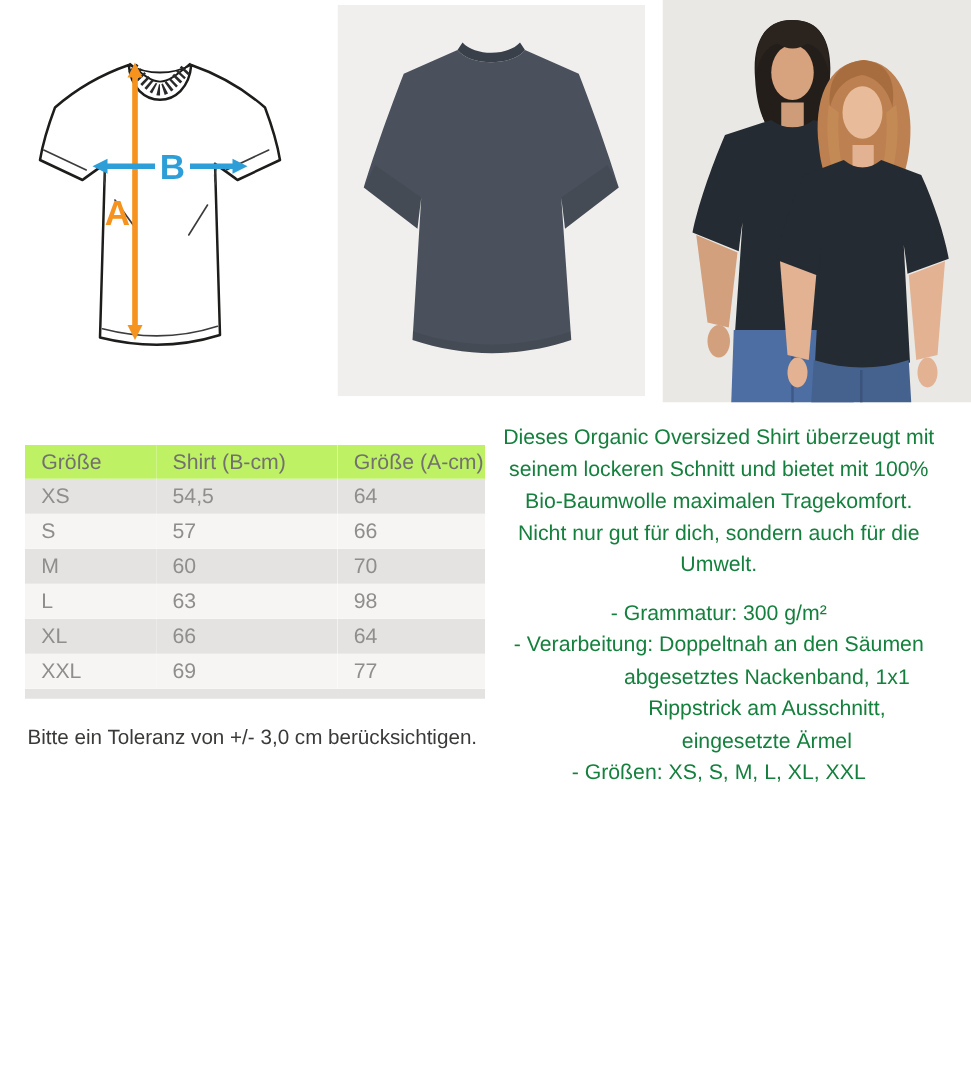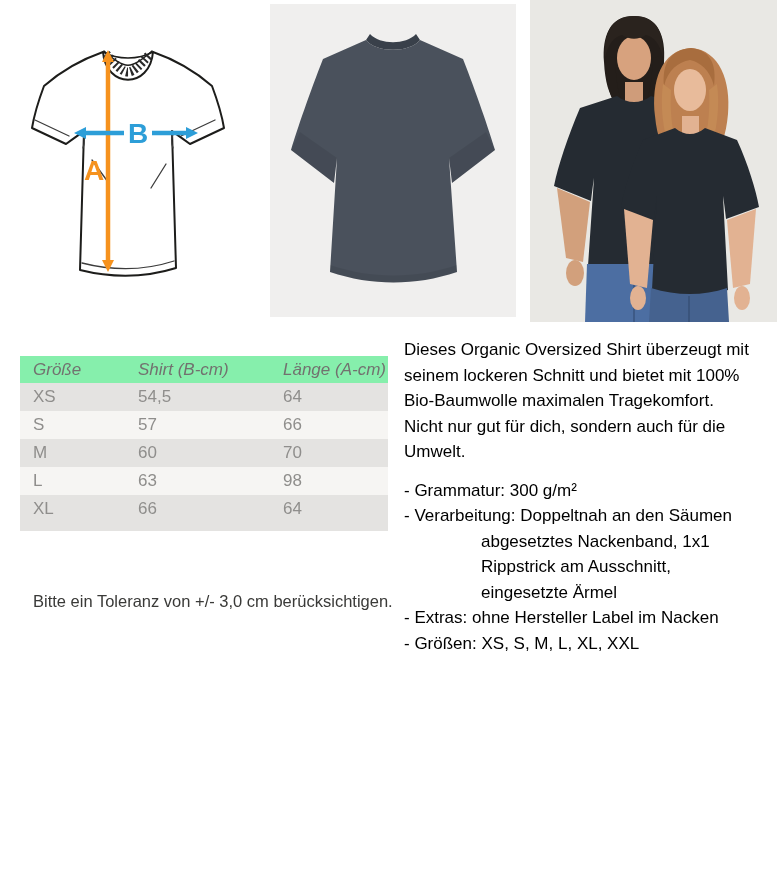"Dieses Organic Oversized Shirt überzeugt" .description { color: #000000 -> #15803d; left: 404px -> 392px; text-align: none -> center }
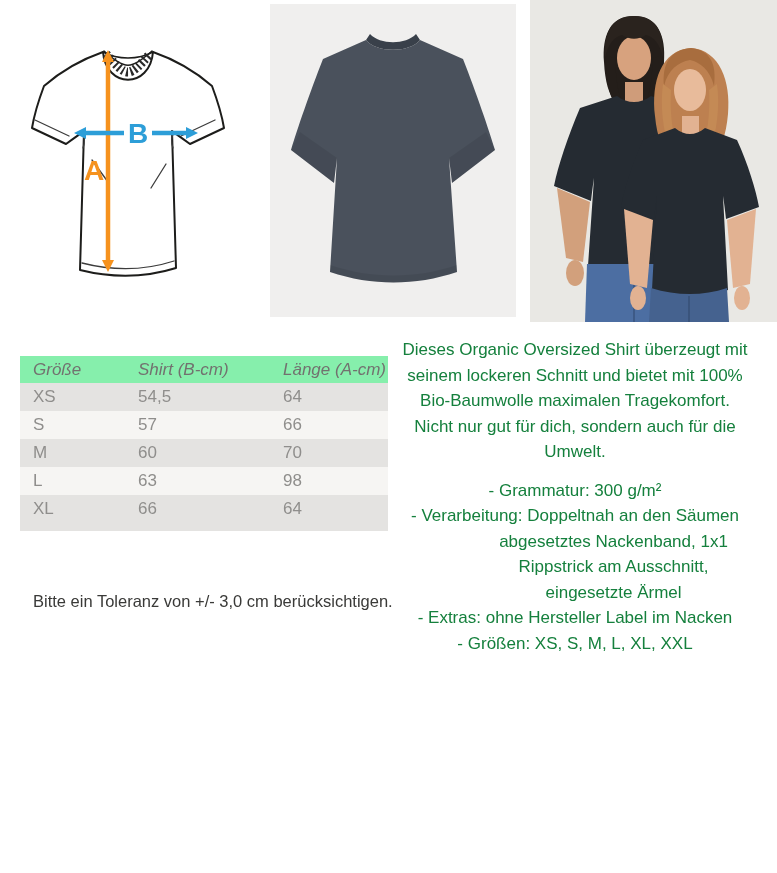"Größe" .size-table thead tr { background: #86efac -> #bef264; font-style: italic -> none }
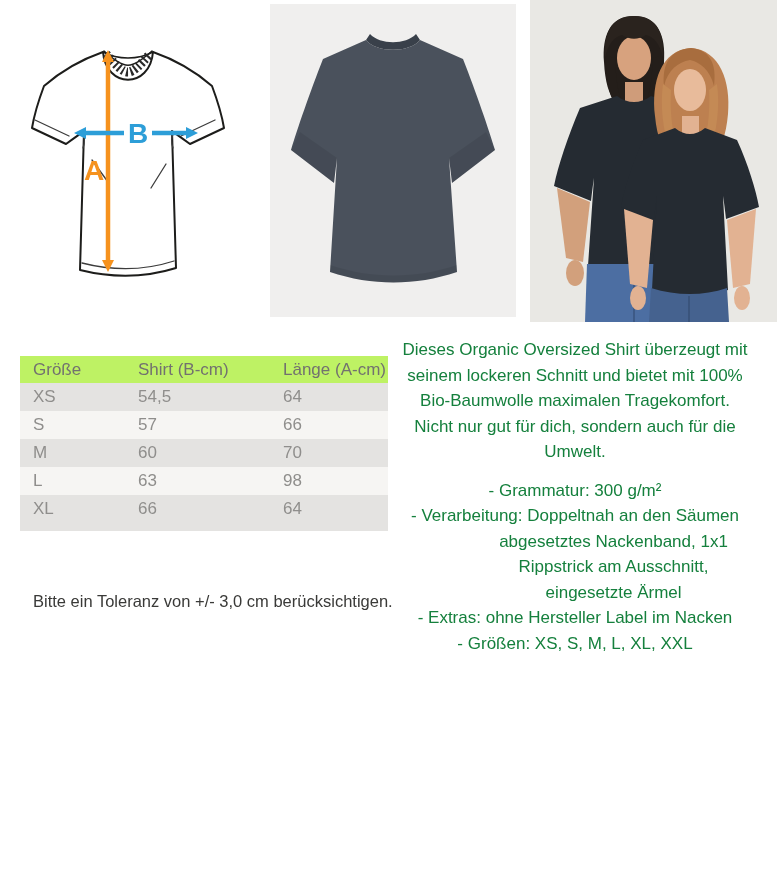"Länge (A-cm)" th { text: Länge -> Größe }
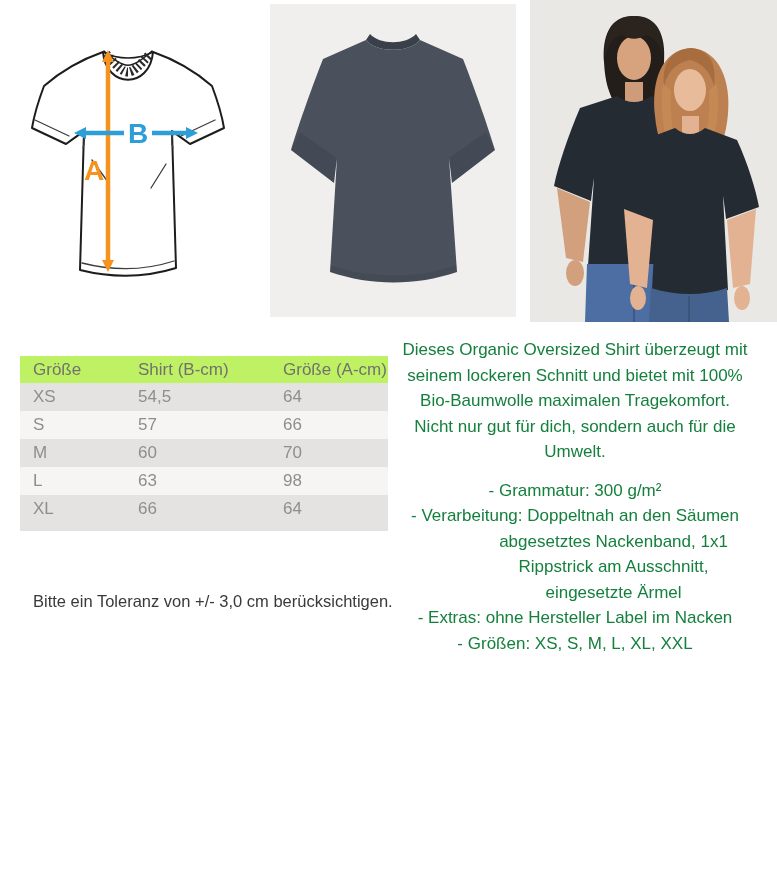"XXL" tr { html: none -> <tr> <td>XXL</td> <td>69</td> <td>77</td> </tr> }
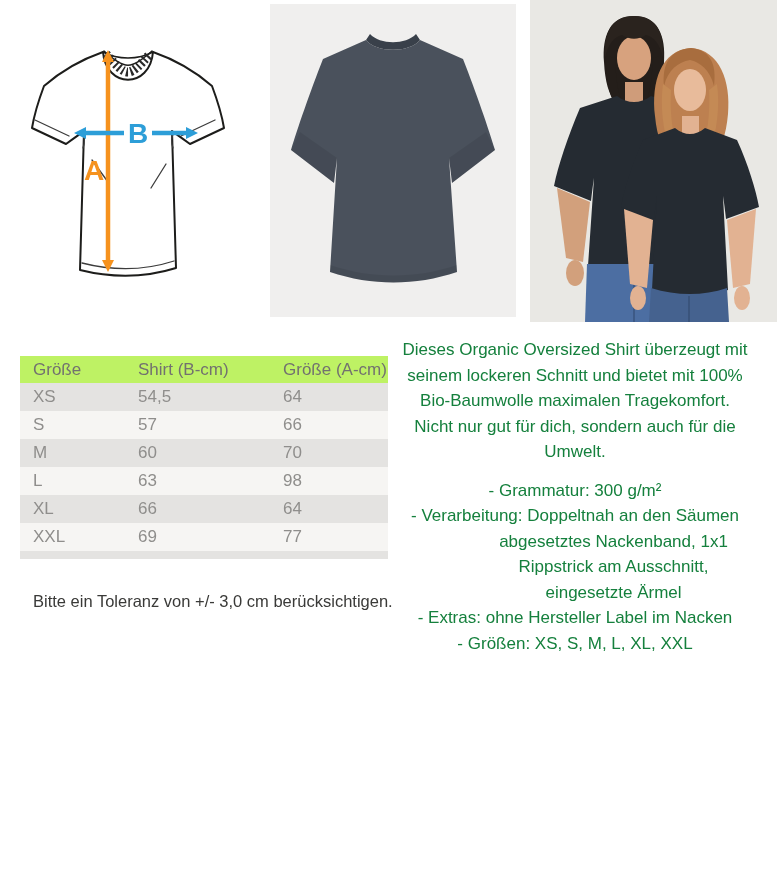"Bitte ein Toleranz von +/-" .tolerance-note { margin: 16px -> 5px }
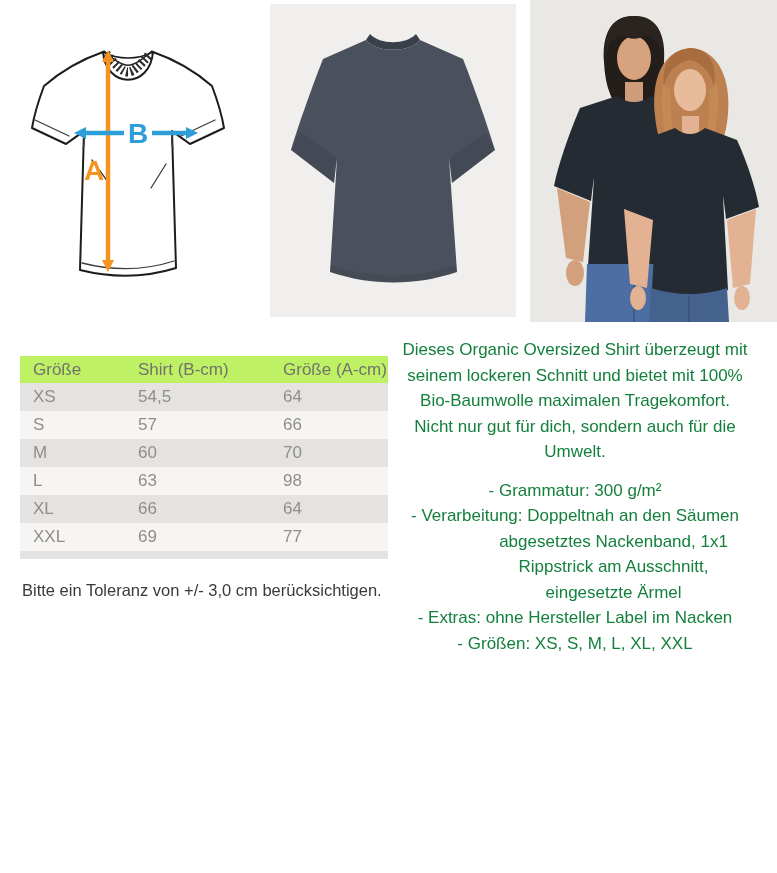"- Extras: ohne Hersteller Label" div.spec-item { html: <div> <div>- Extras: ohne Hersteller Label im Nacken</div> </div> -> none }
